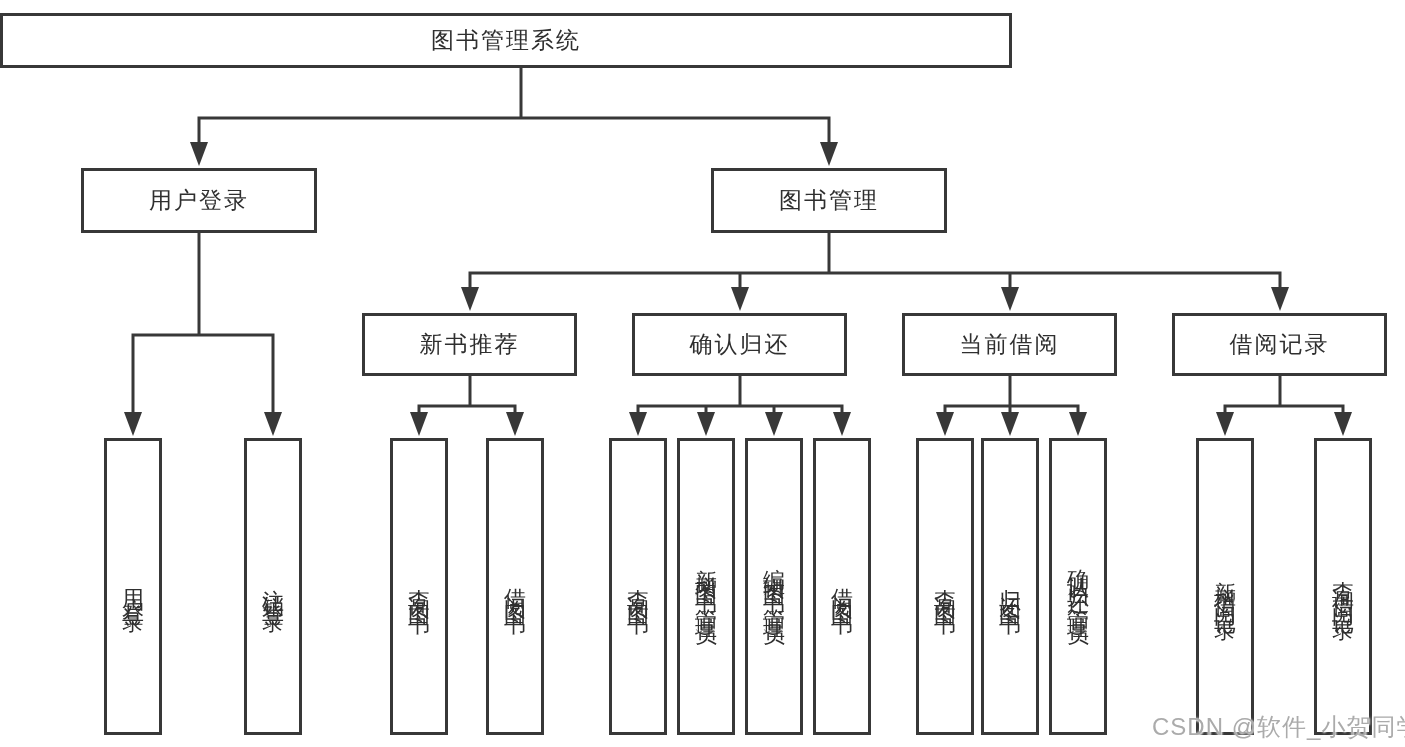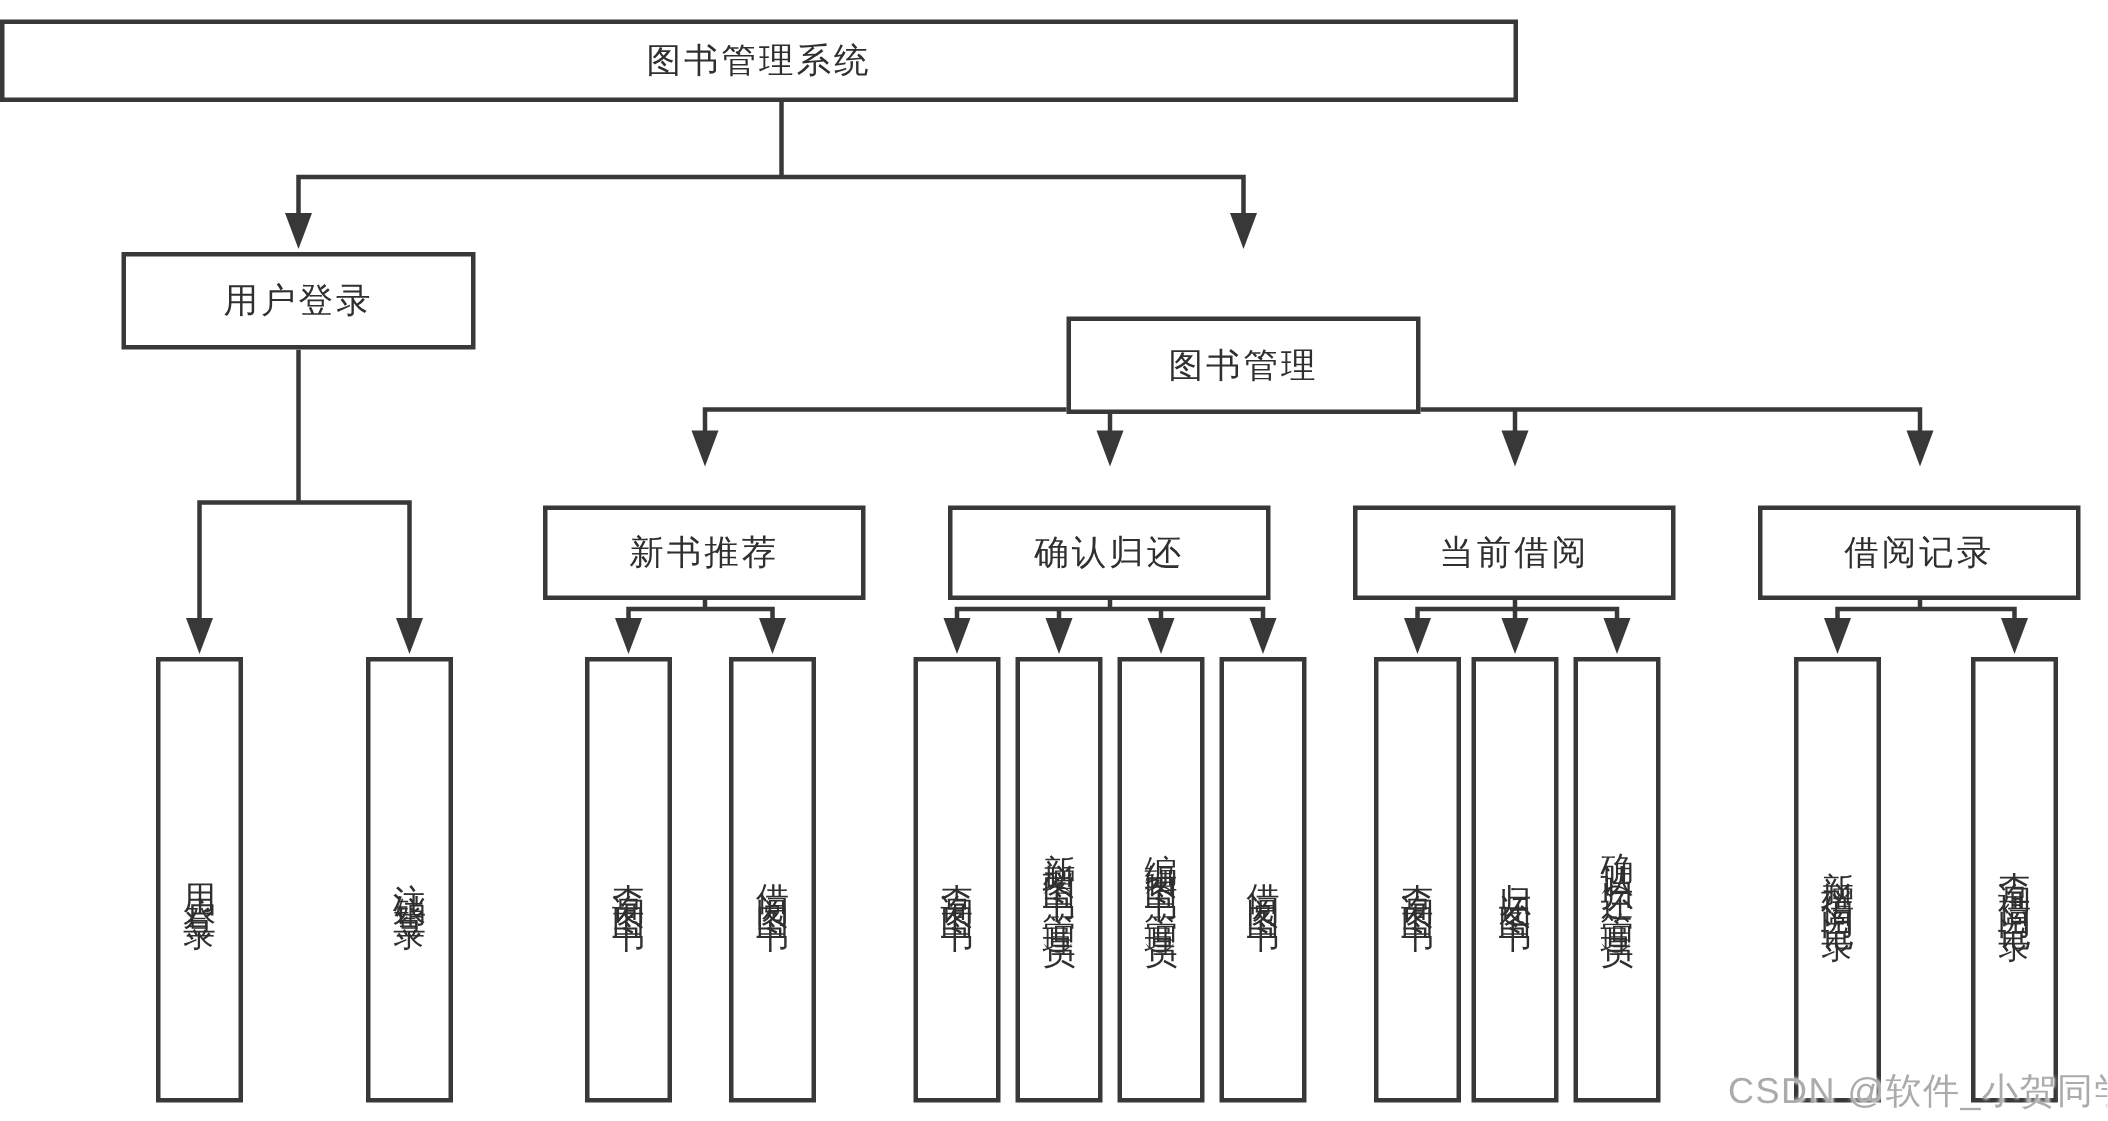"图书管理" .hbox-l2b { margin-top: 43px -> none }
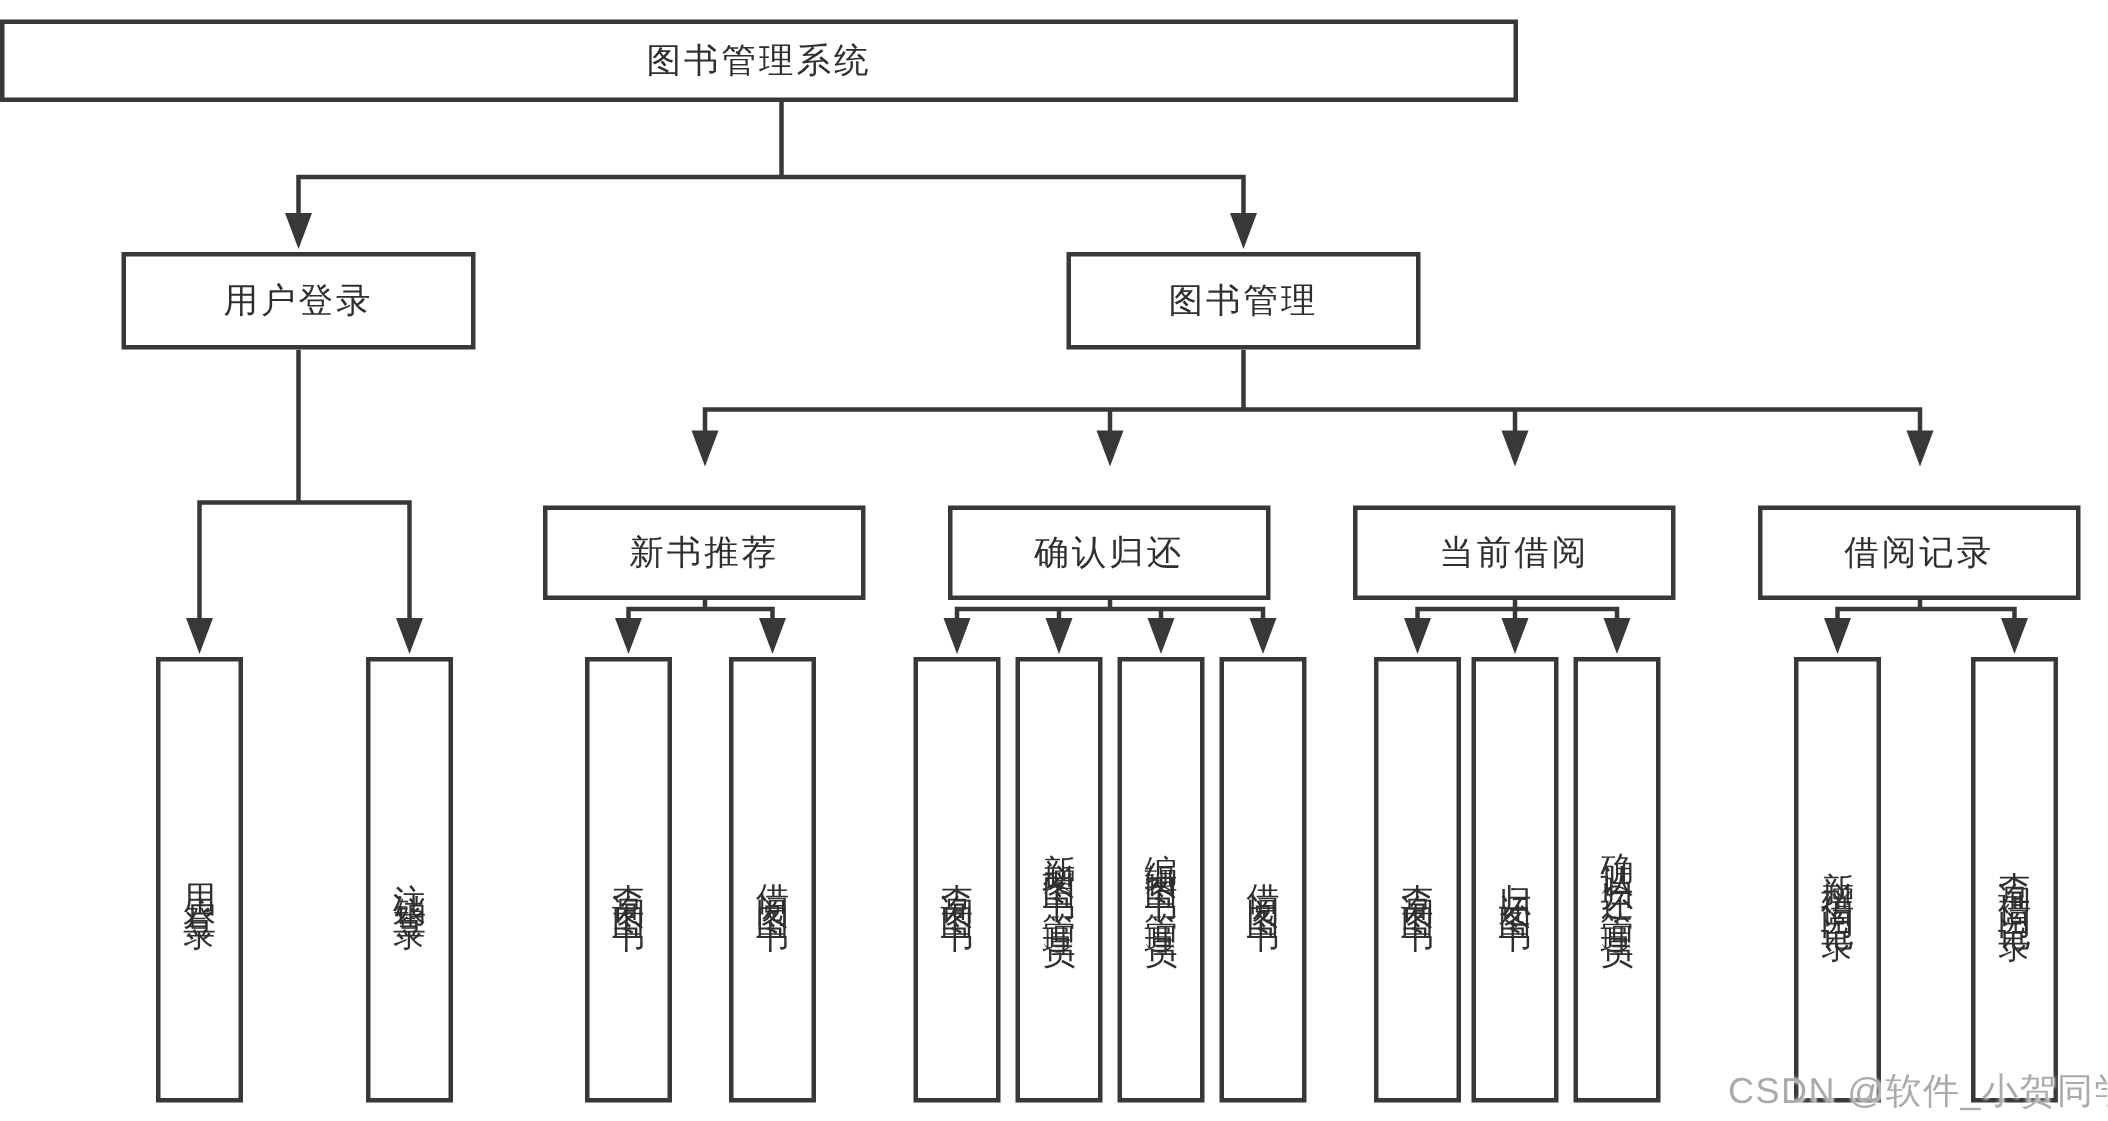"新书推荐" .hbox-l3 { margin-top: 24px -> none }
